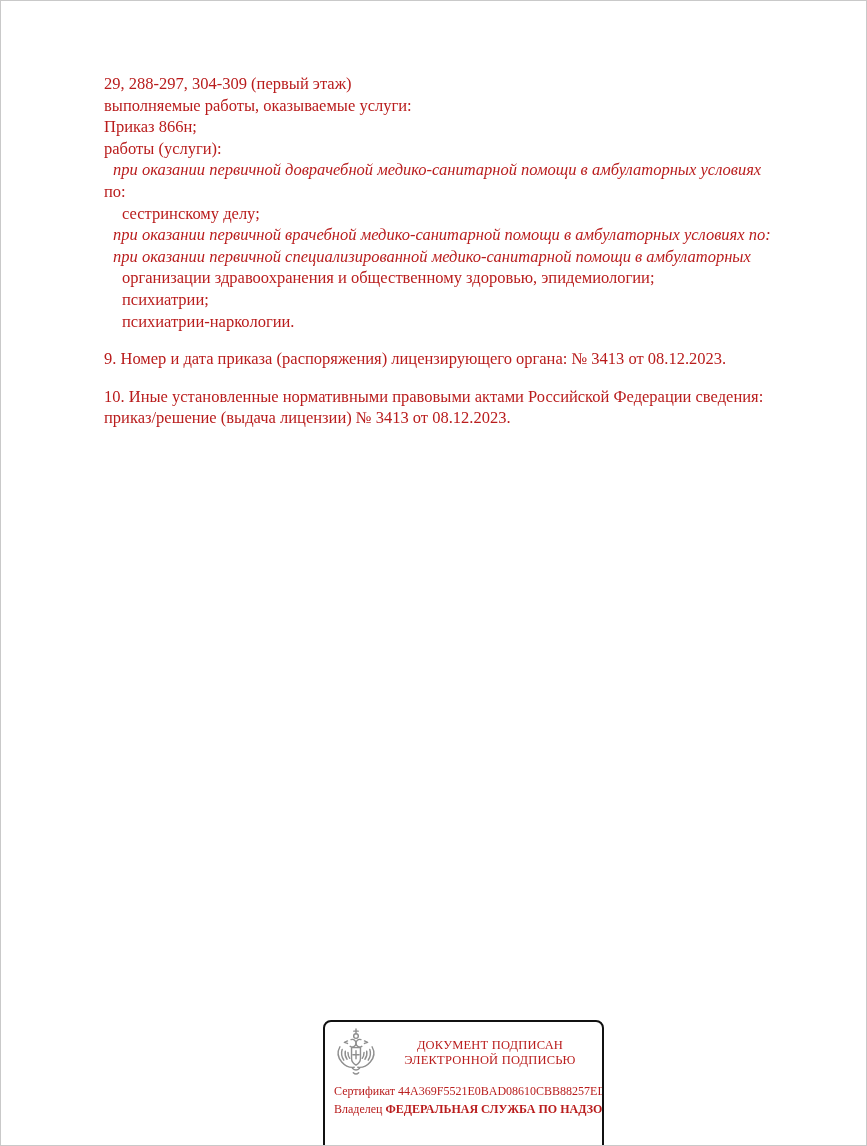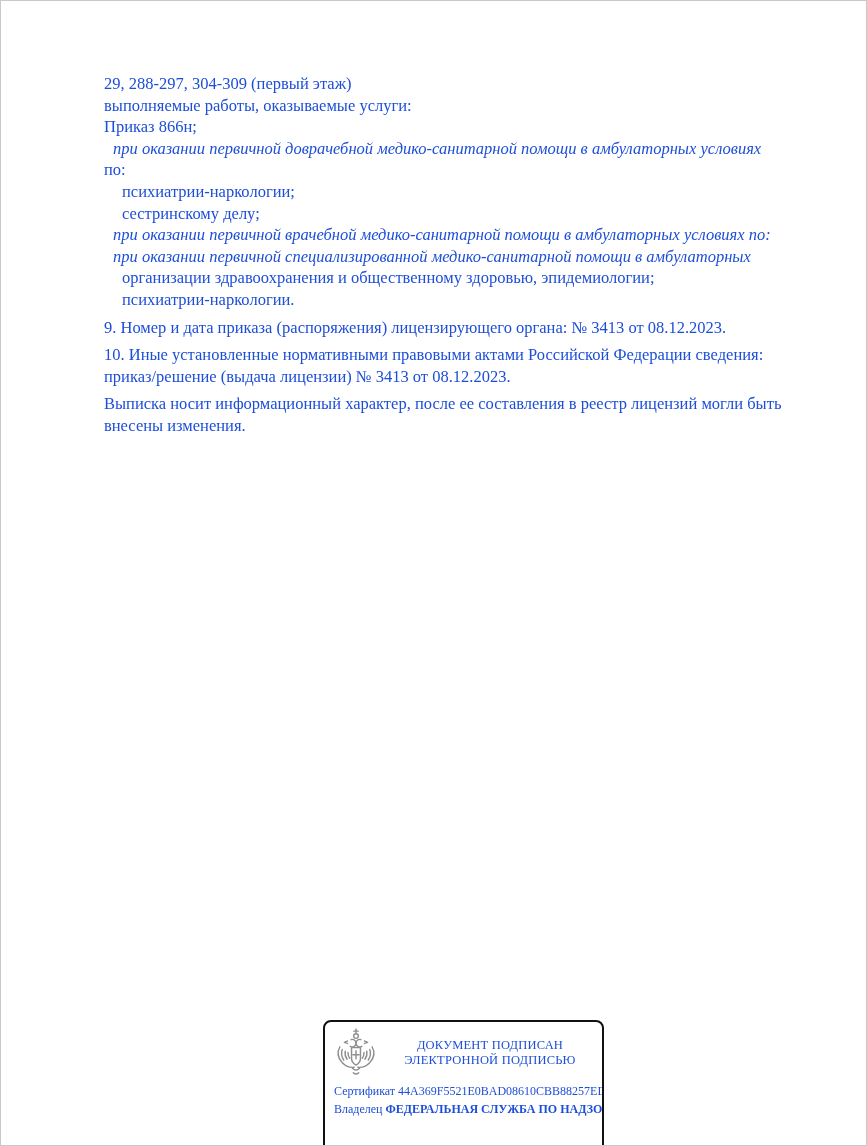"29, 288-297, 304-309 (первый этаж)" .page { color: #1d4ed8 -> #b91c1c }
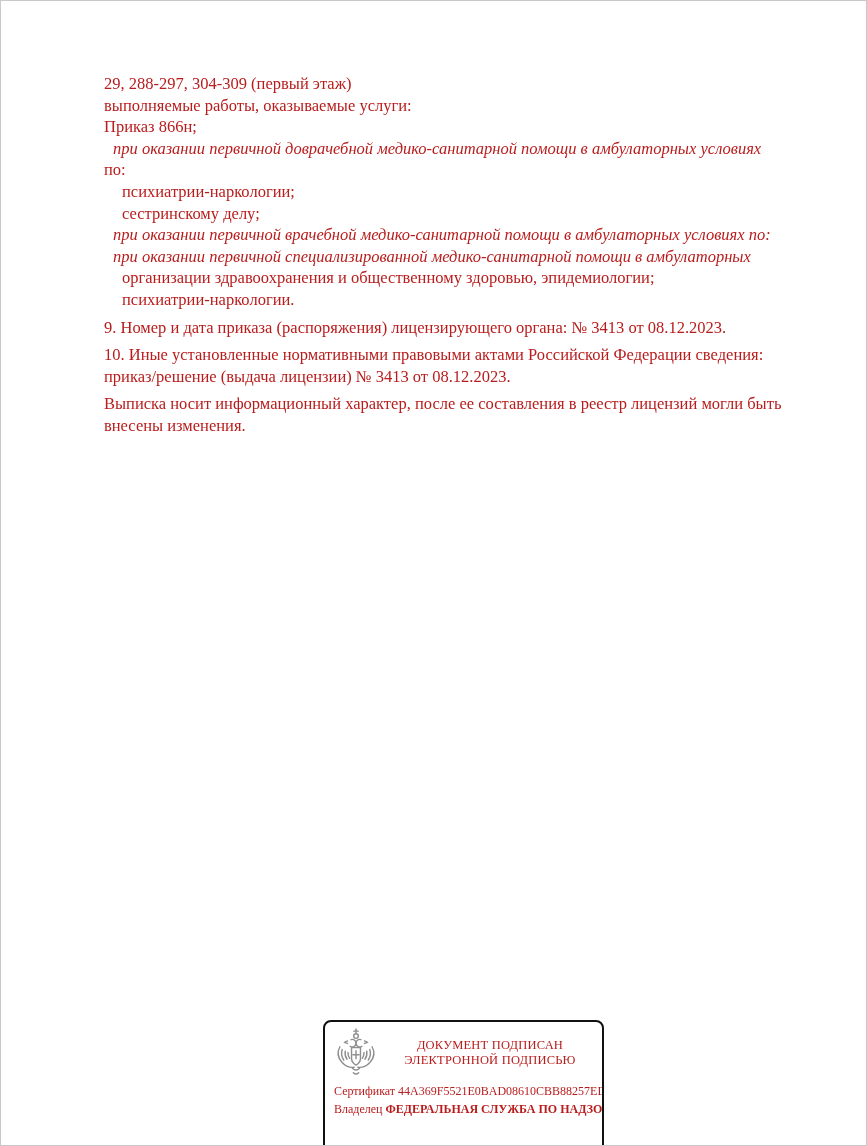"работы (услуги):" div.line { html: none -> <div>работы (услуги):</div> }
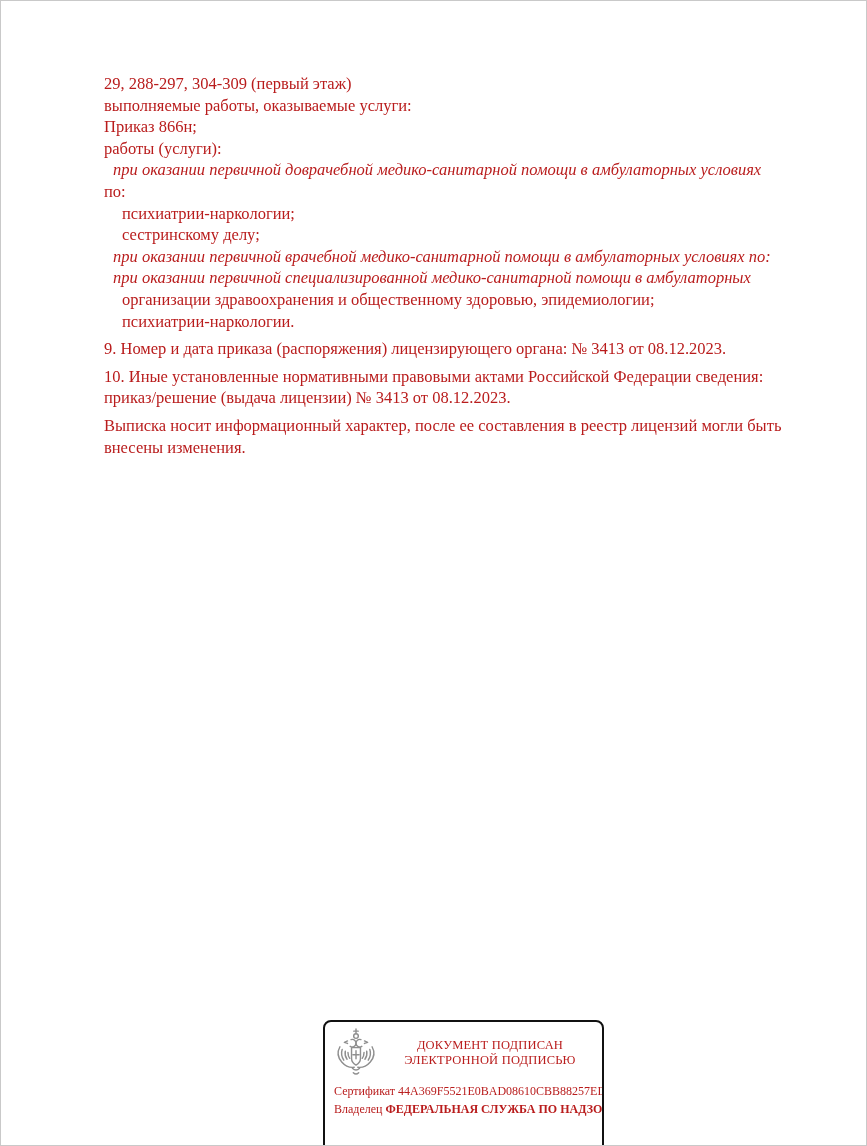"психиатрии-наркологии;" div.line { html: <div>психиатрии-наркологии;</div> -> none }
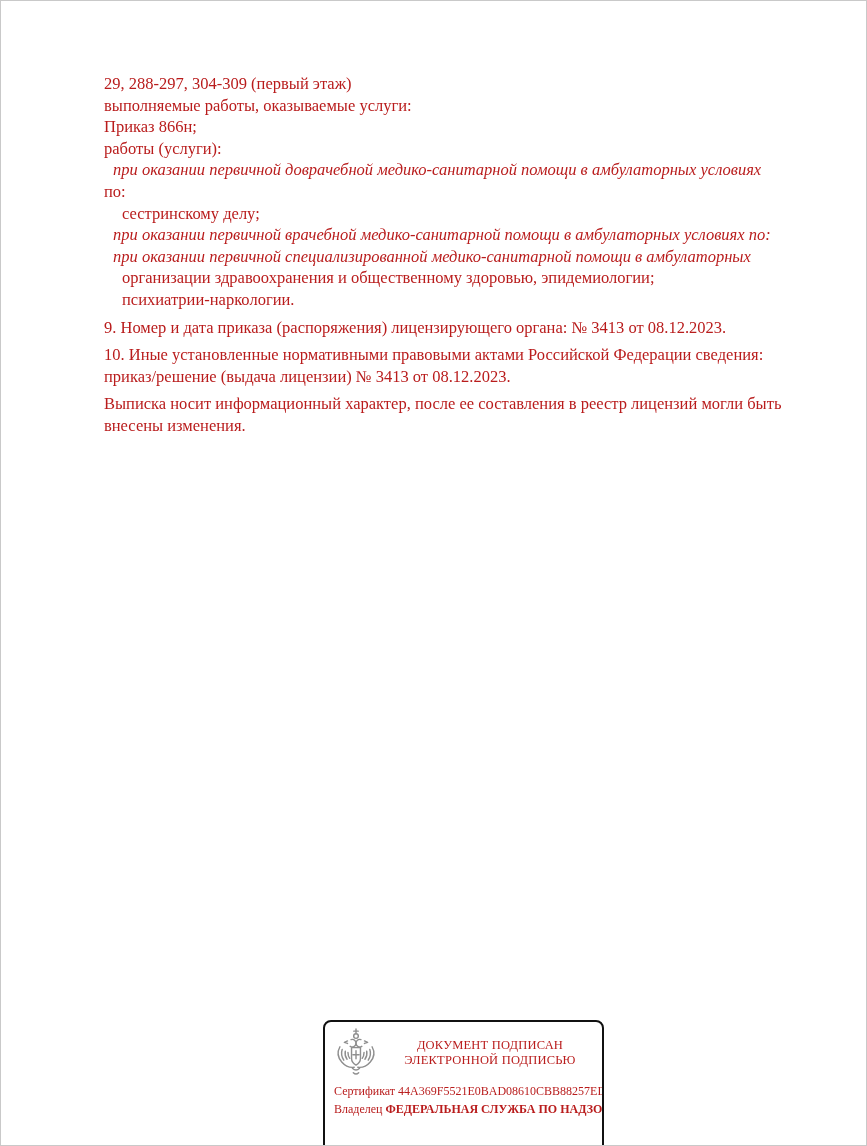"психиатрии;" div.line { html: none -> <div>психиатрии;</div> }
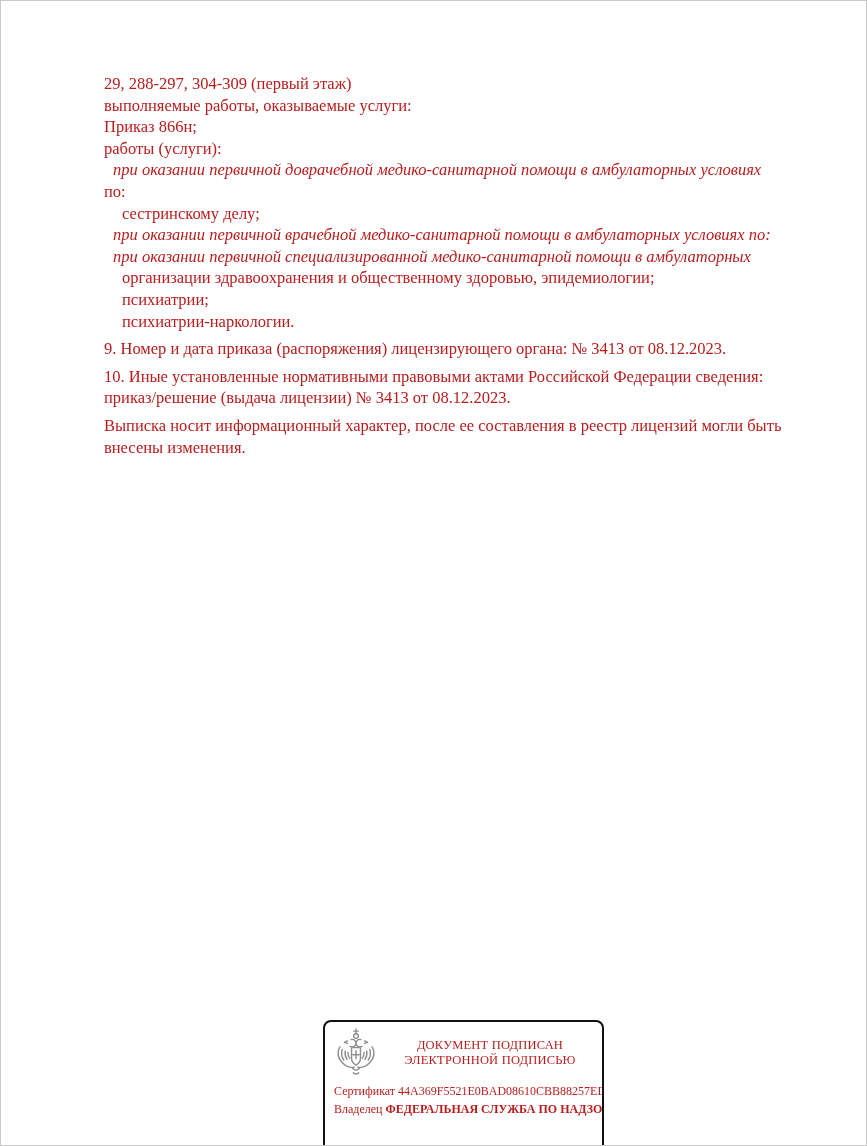"9. Номер и дата приказа" .para-first { margin-top: 6px -> 16px }
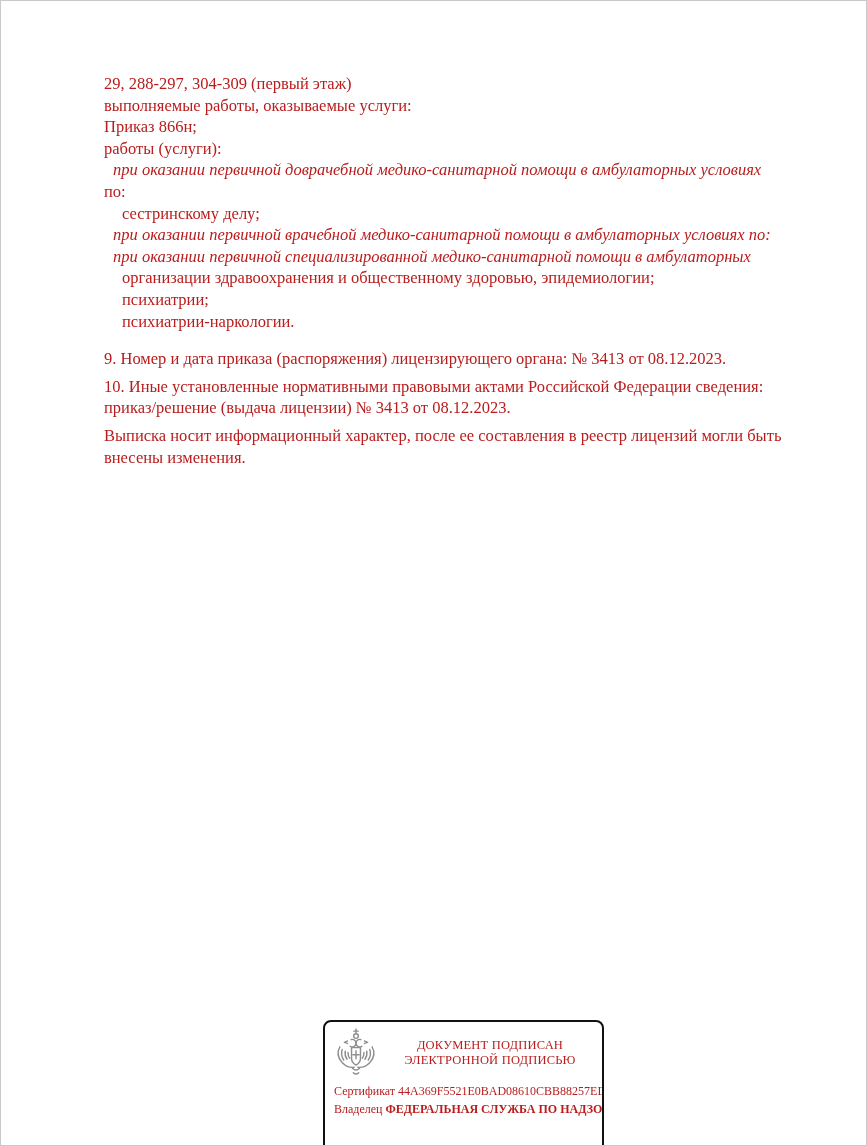"10. Иные установленные нормативными" .para { margin-top: 6px -> 16px }
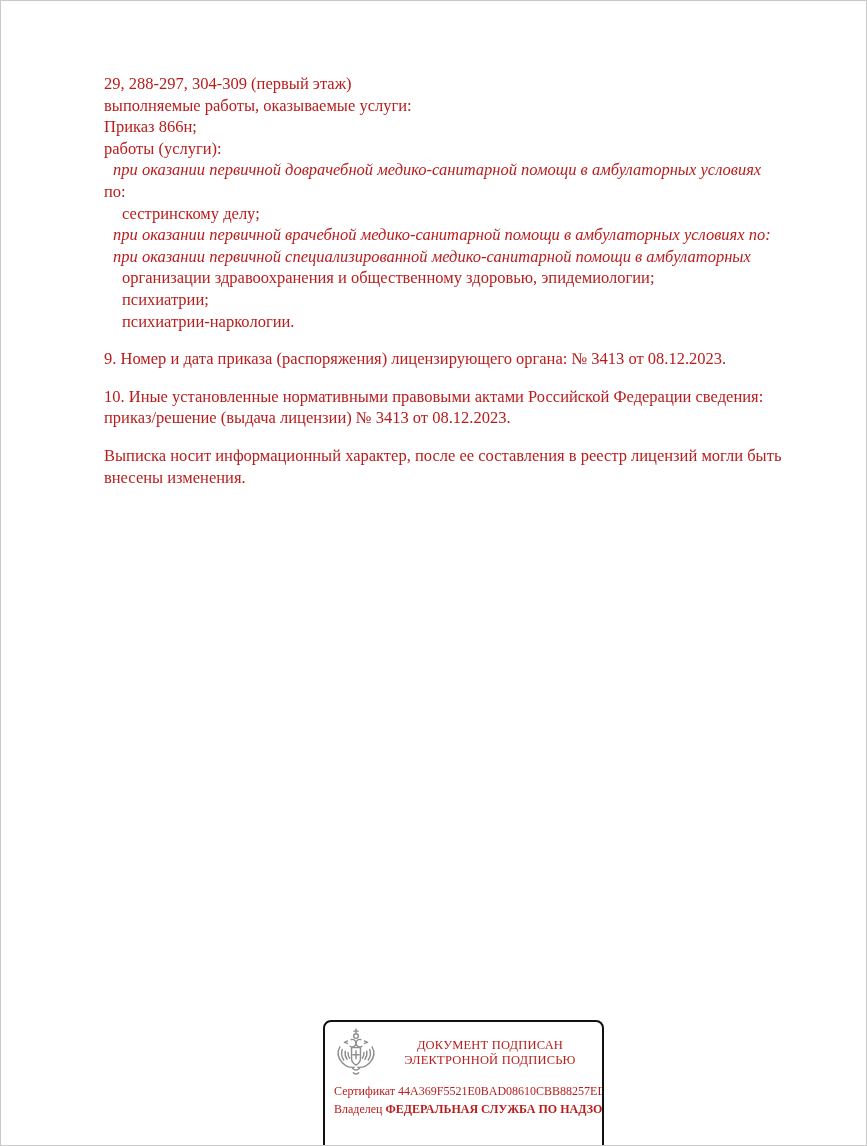"Выписка носит информационный характер," div.para { html: <div> <div>Выписка носит информационный характер, после ее составления в реестр лицензий могли быть</div> <div>внесены изменения.</div> </div> -> none }
